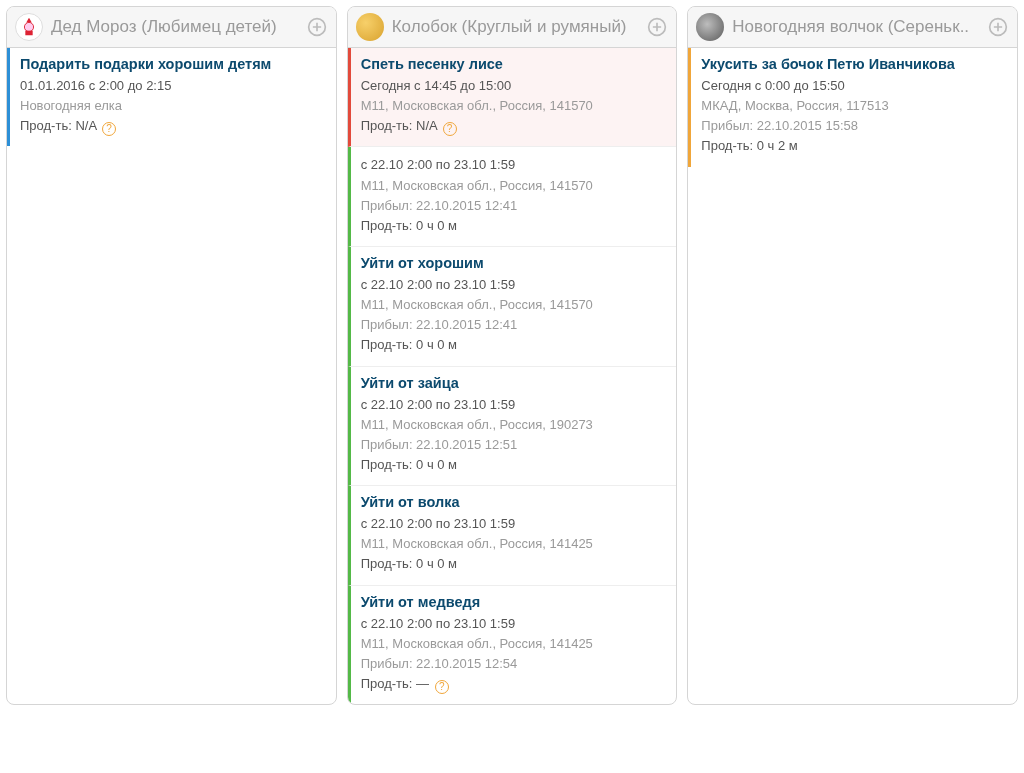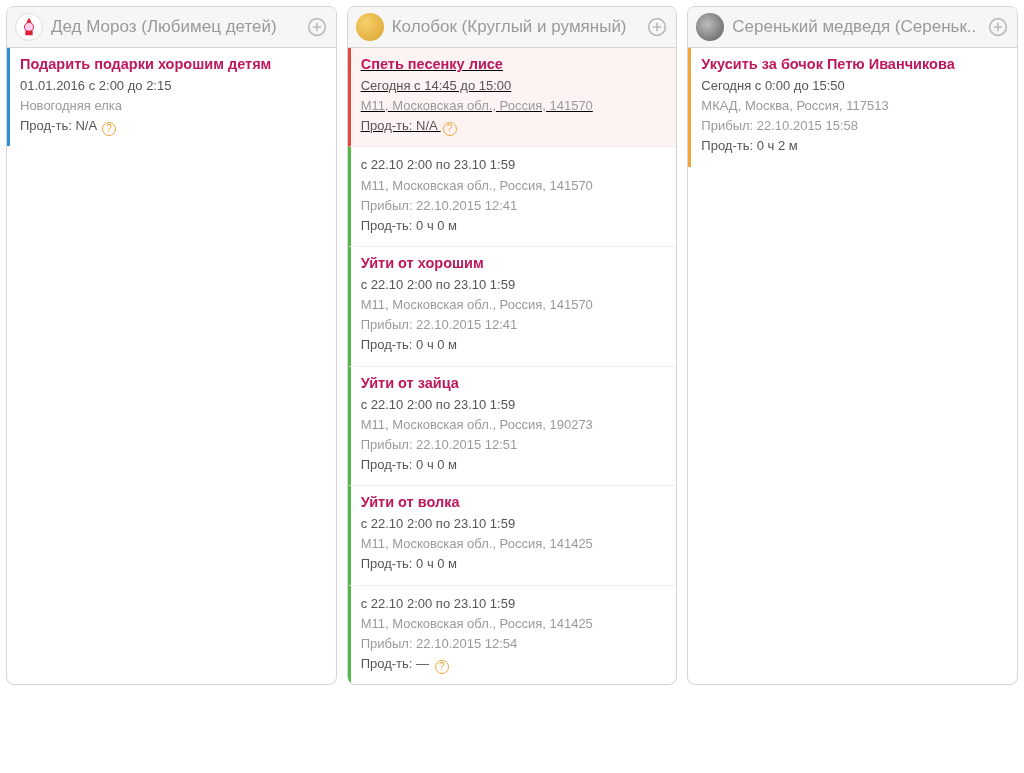"Серенький медведя (Сереньк.." div.col-title { text: Серенький медведя -> Новогодняя волчок }
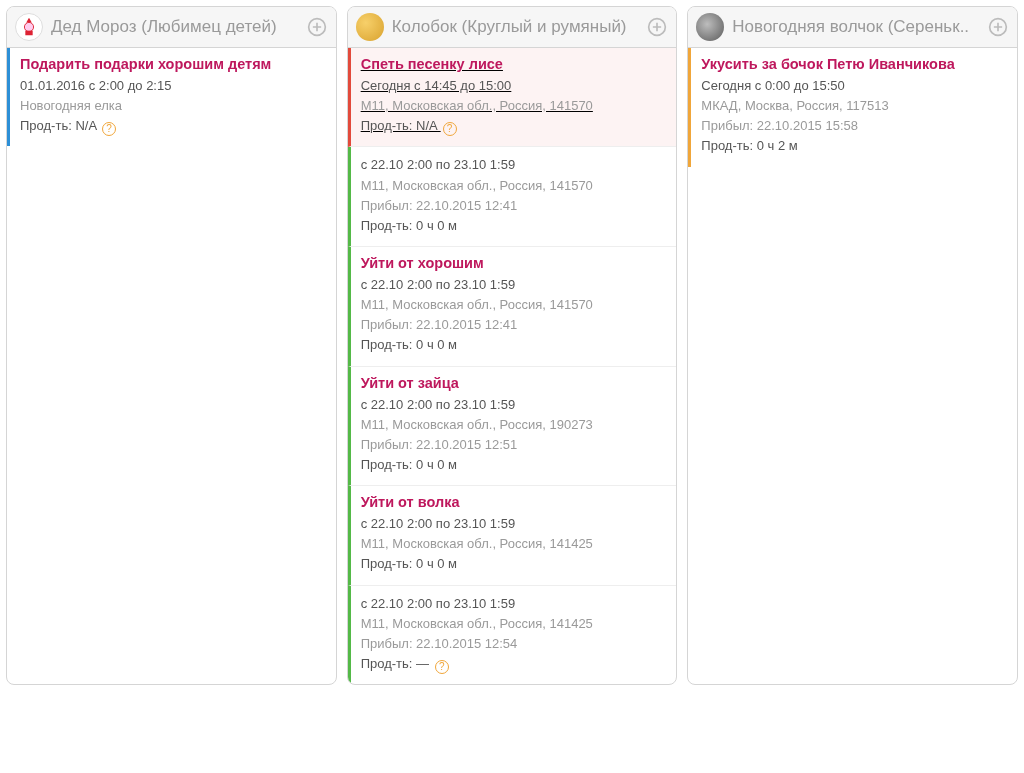"Подарить подарки хорошим детям" .task-title { color: #be185d -> #0c4a6e }
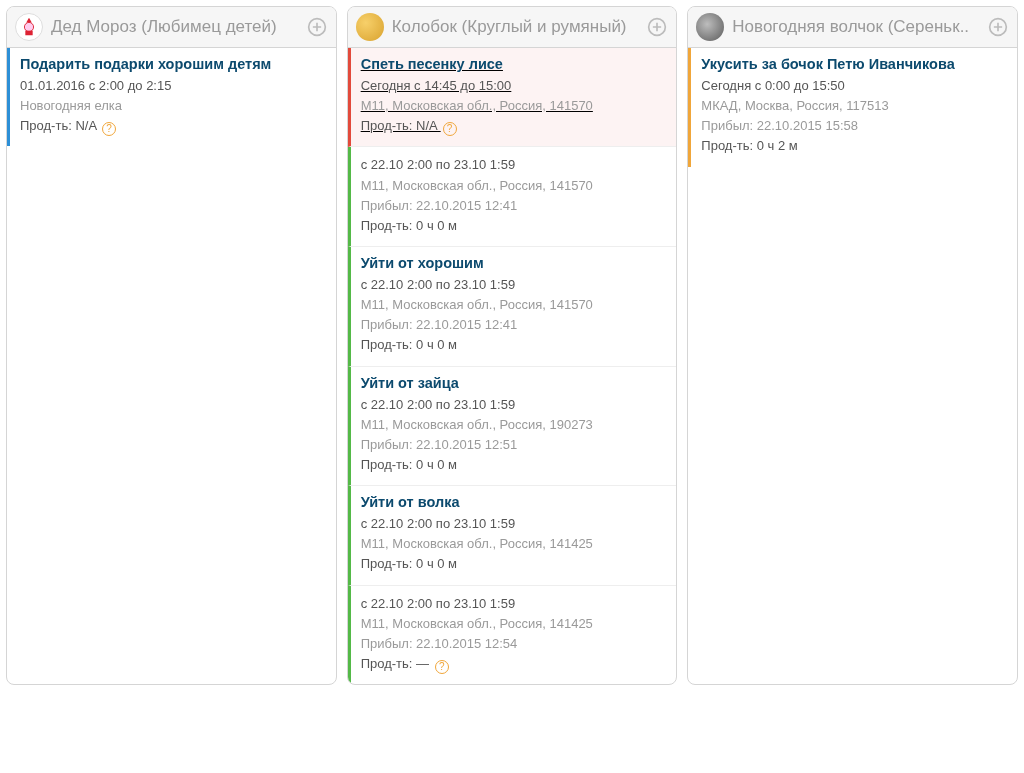"Спеть песенку лисе" .task.red { text-decoration: underline -> none }
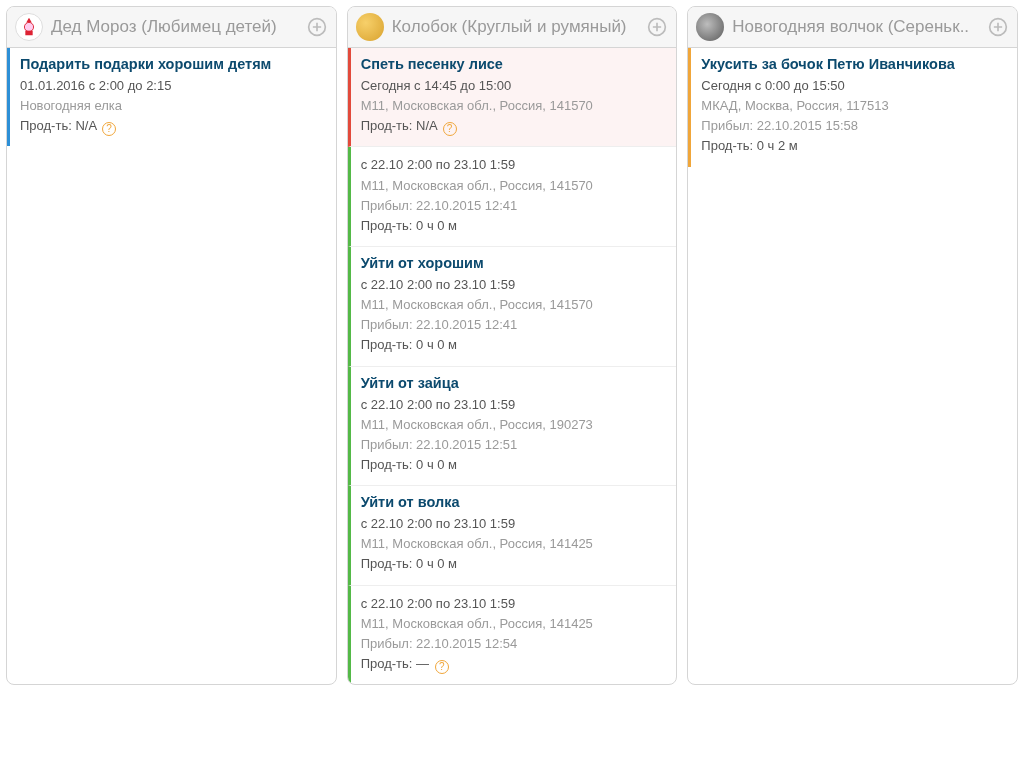"Уйти от медведя" div.task-title { html: none -> <div>Уйти от медведя</div> }
